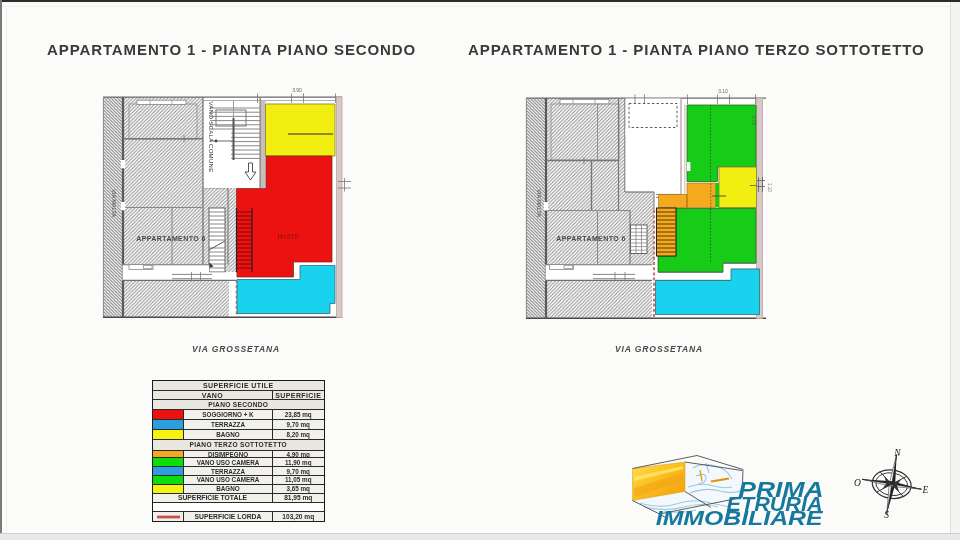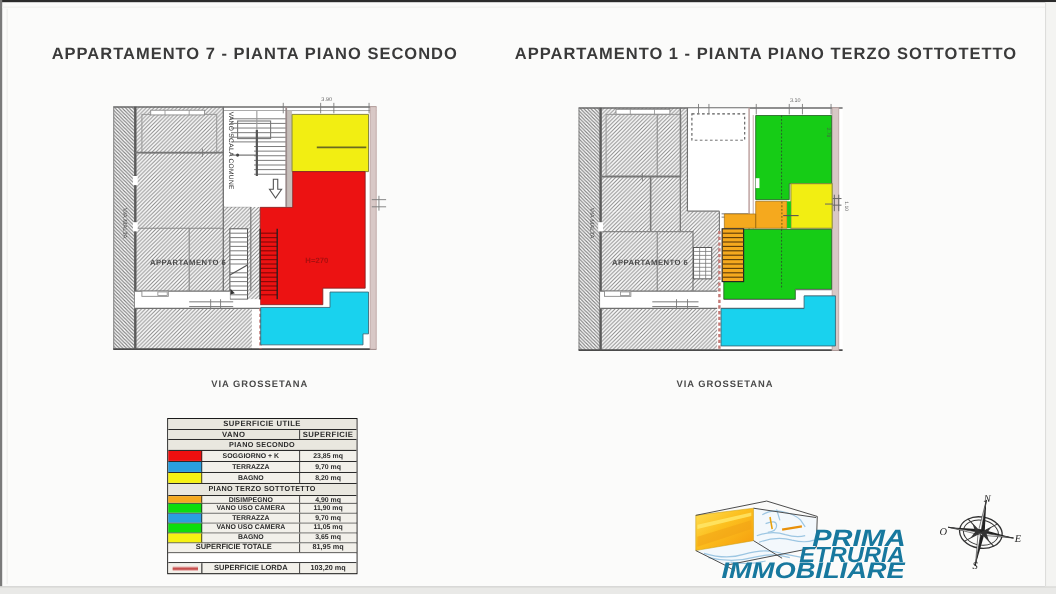"APPARTAMENTO 7 - PIANTA PIANO" div.abs { text: 7 -> 1 }
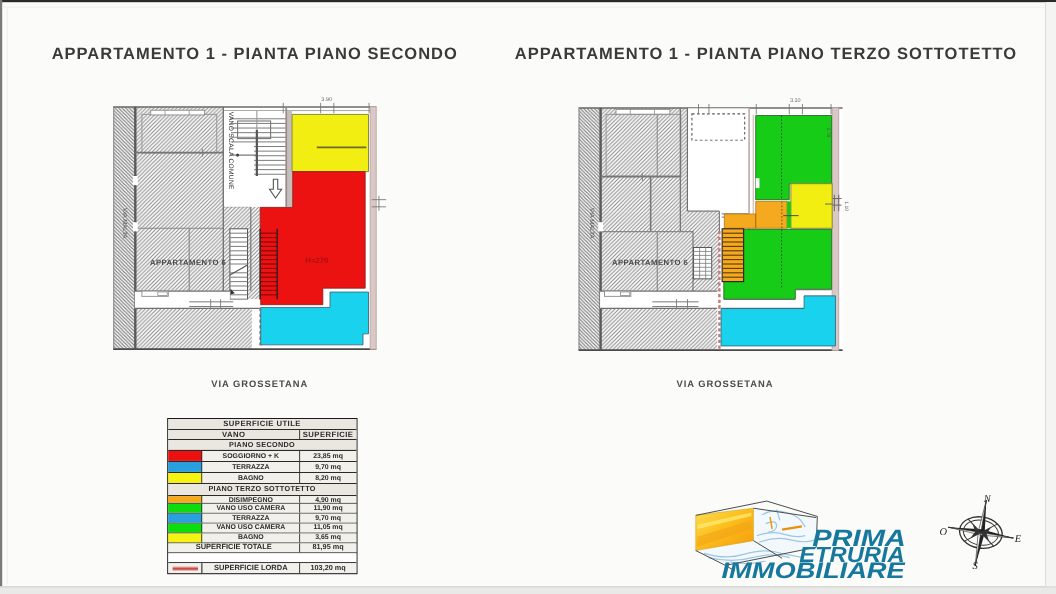"VIA GROSSETANA" .via { font-style: none -> italic }
